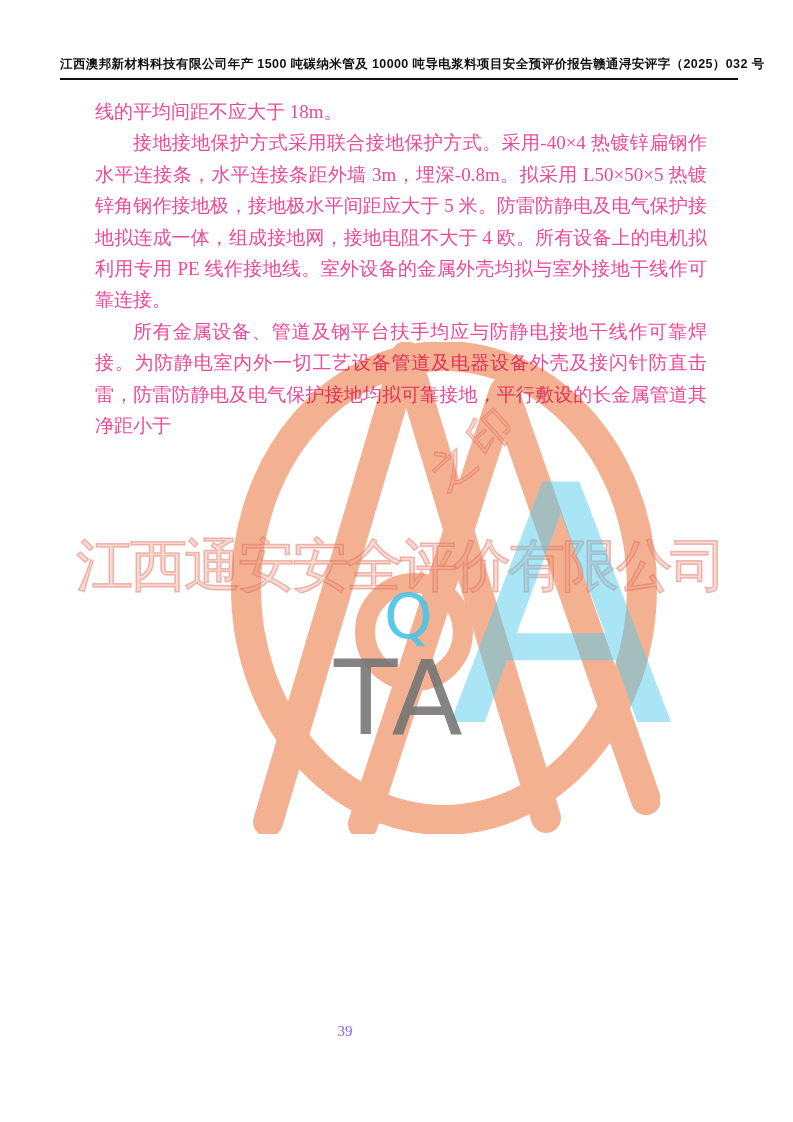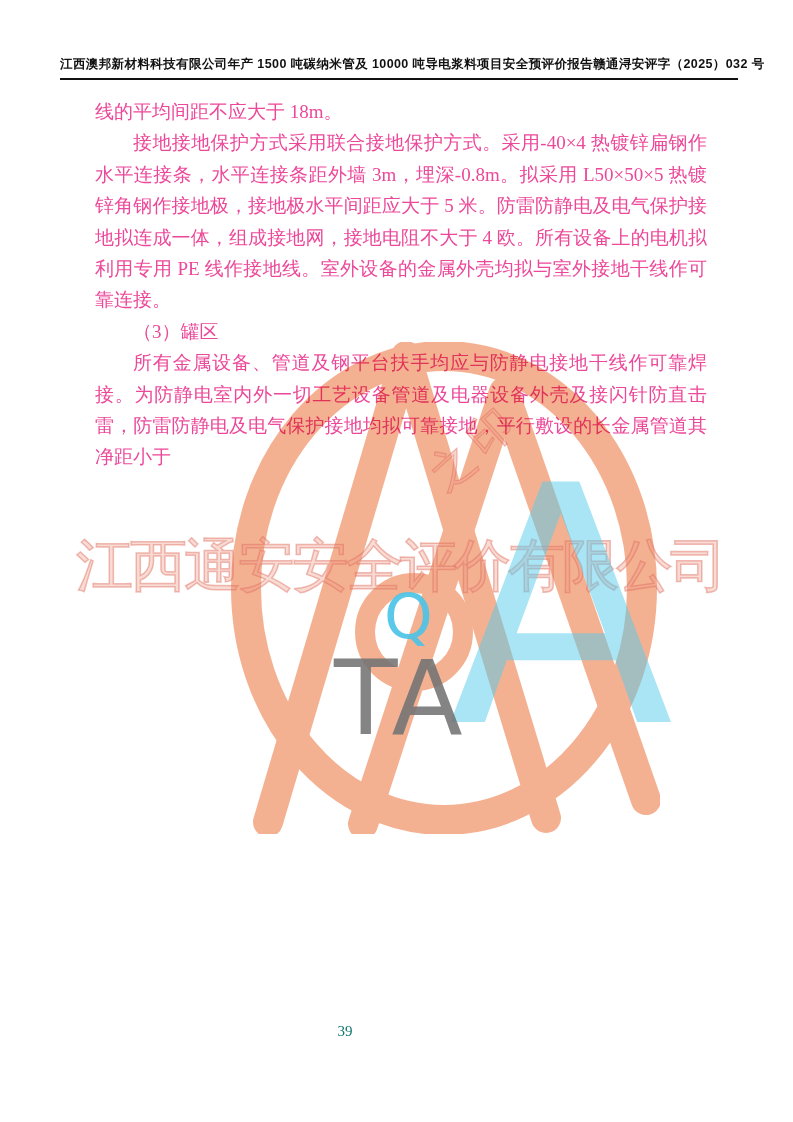"（3）罐区" p.para { html: <p>（3）罐区</p> -> none }
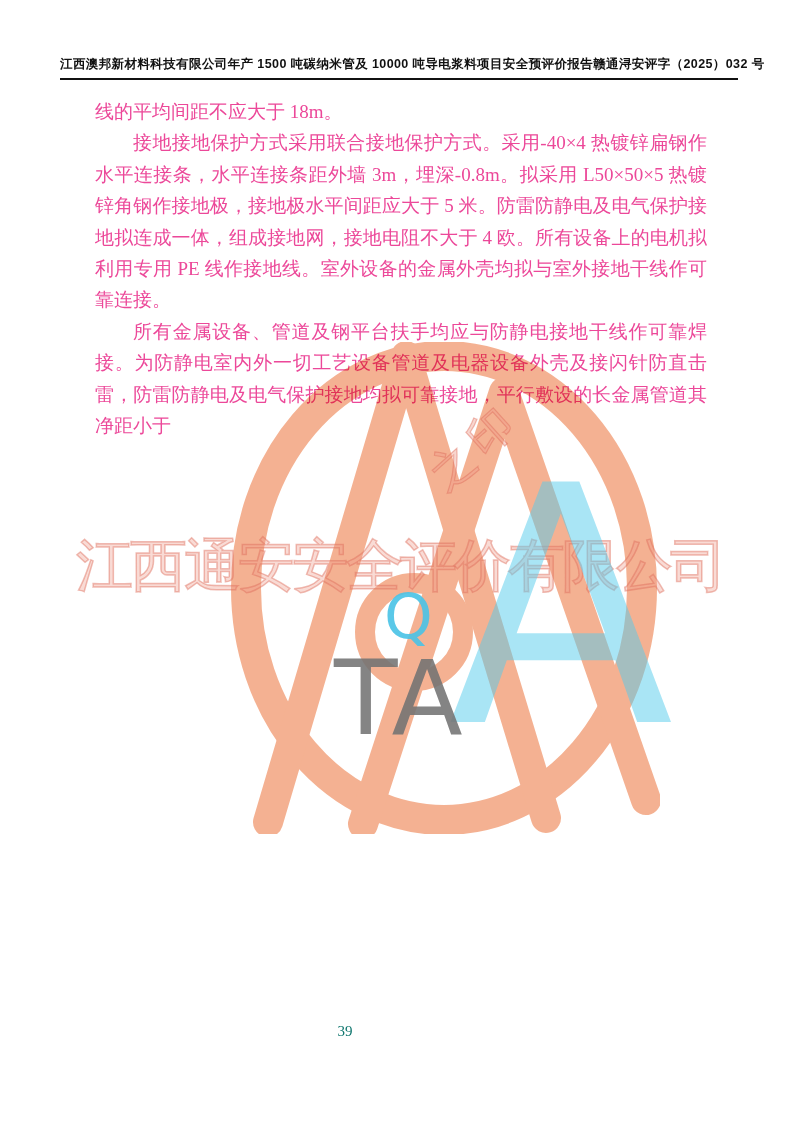"39" .footer { color: #0f766e -> #8b5cf6 }
